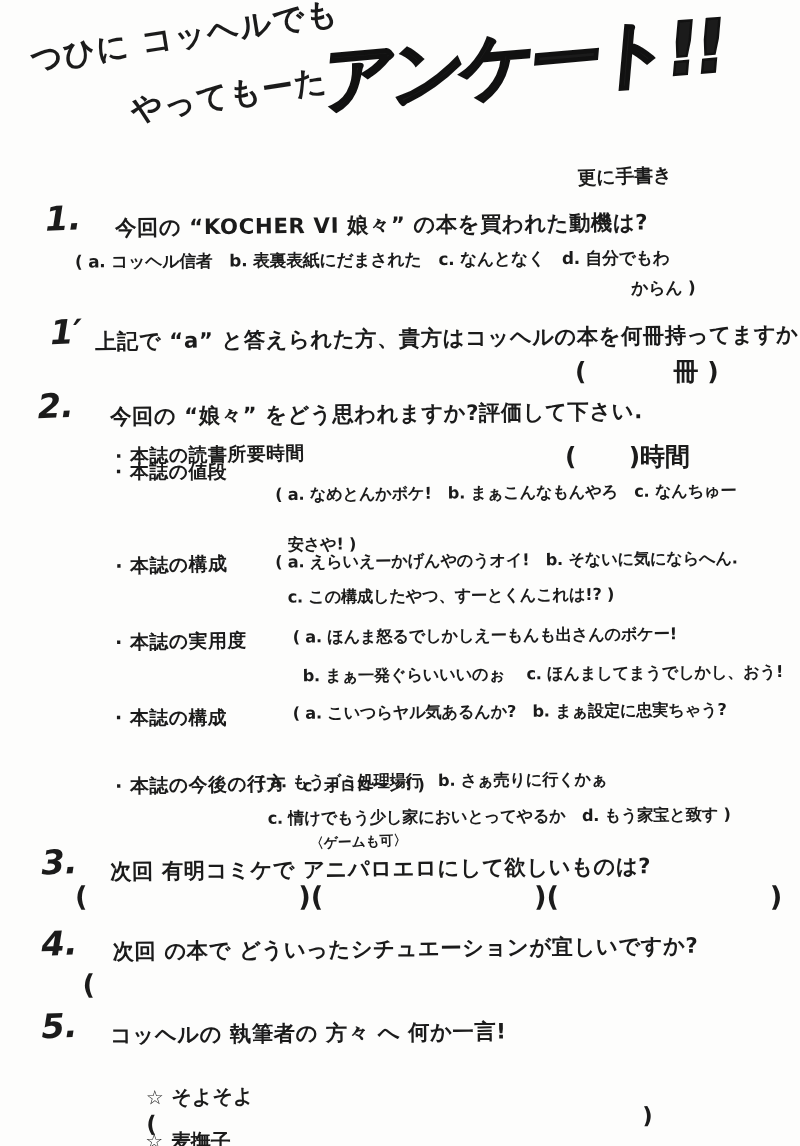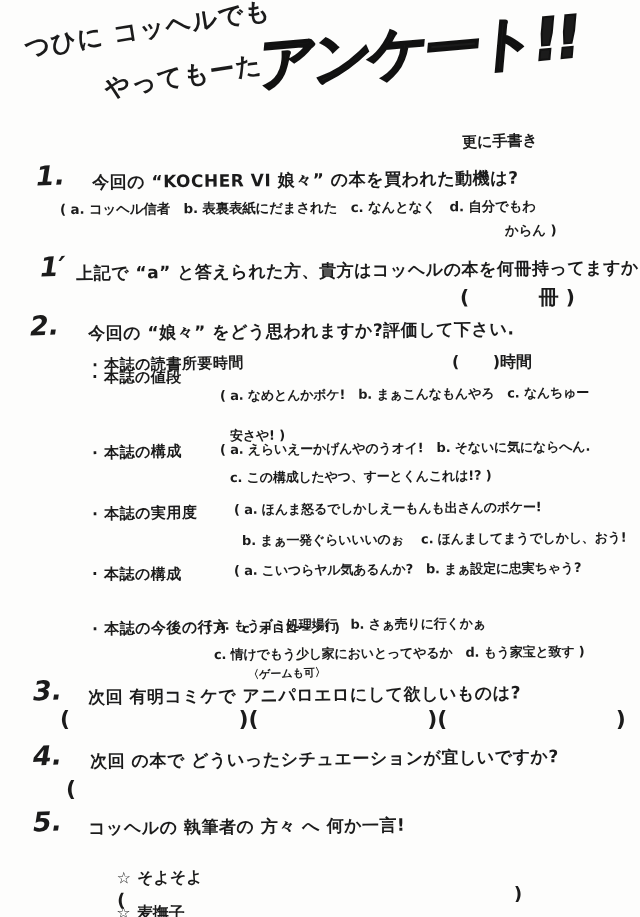"( )時間" div.abs { font-size: 16px -> 20px }
